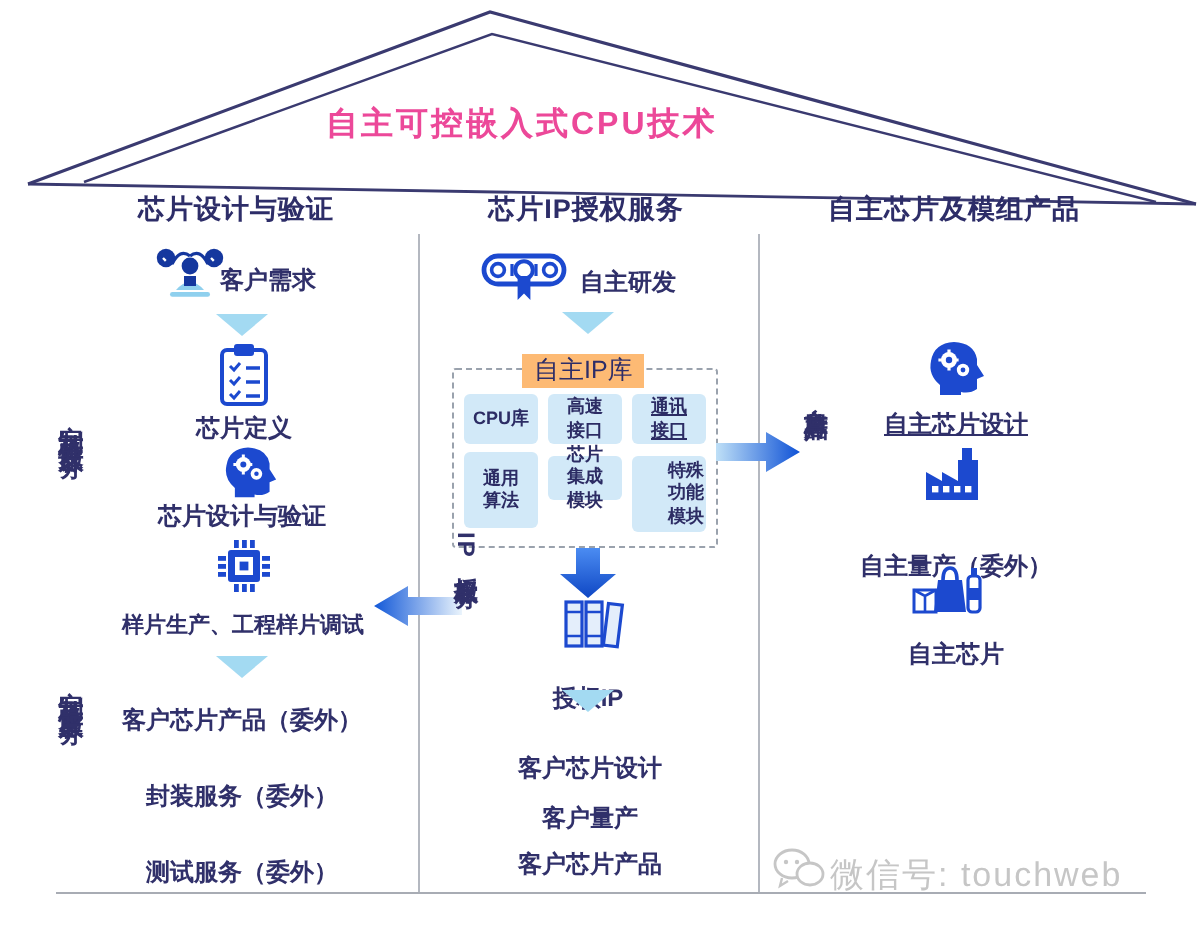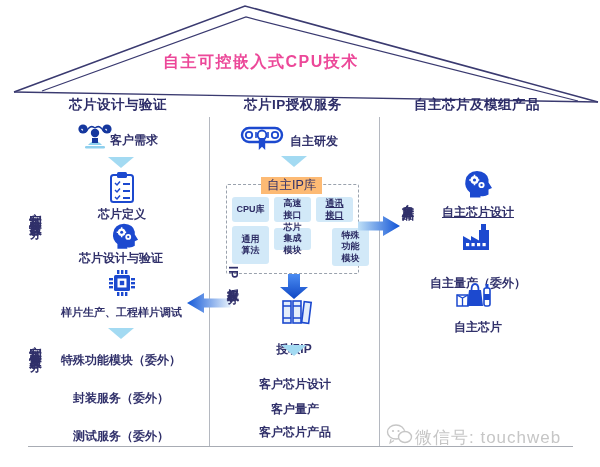"特殊功能模块" div.abs { justify-content: none -> flex-end; left: 332px -> 316px }
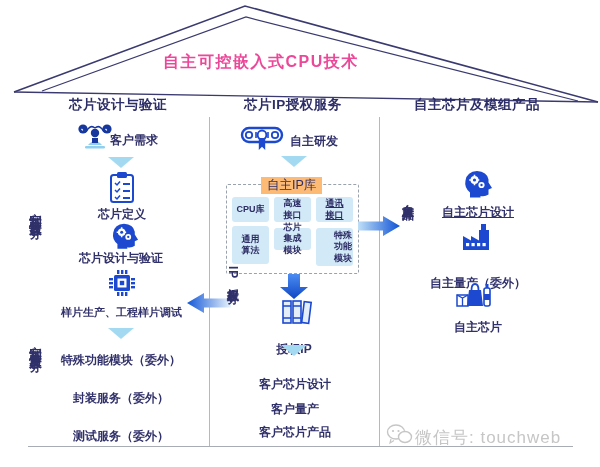"特殊功能模块（委外）" div.abs { text: 特殊功能模块 -> 客户芯片产品 }
